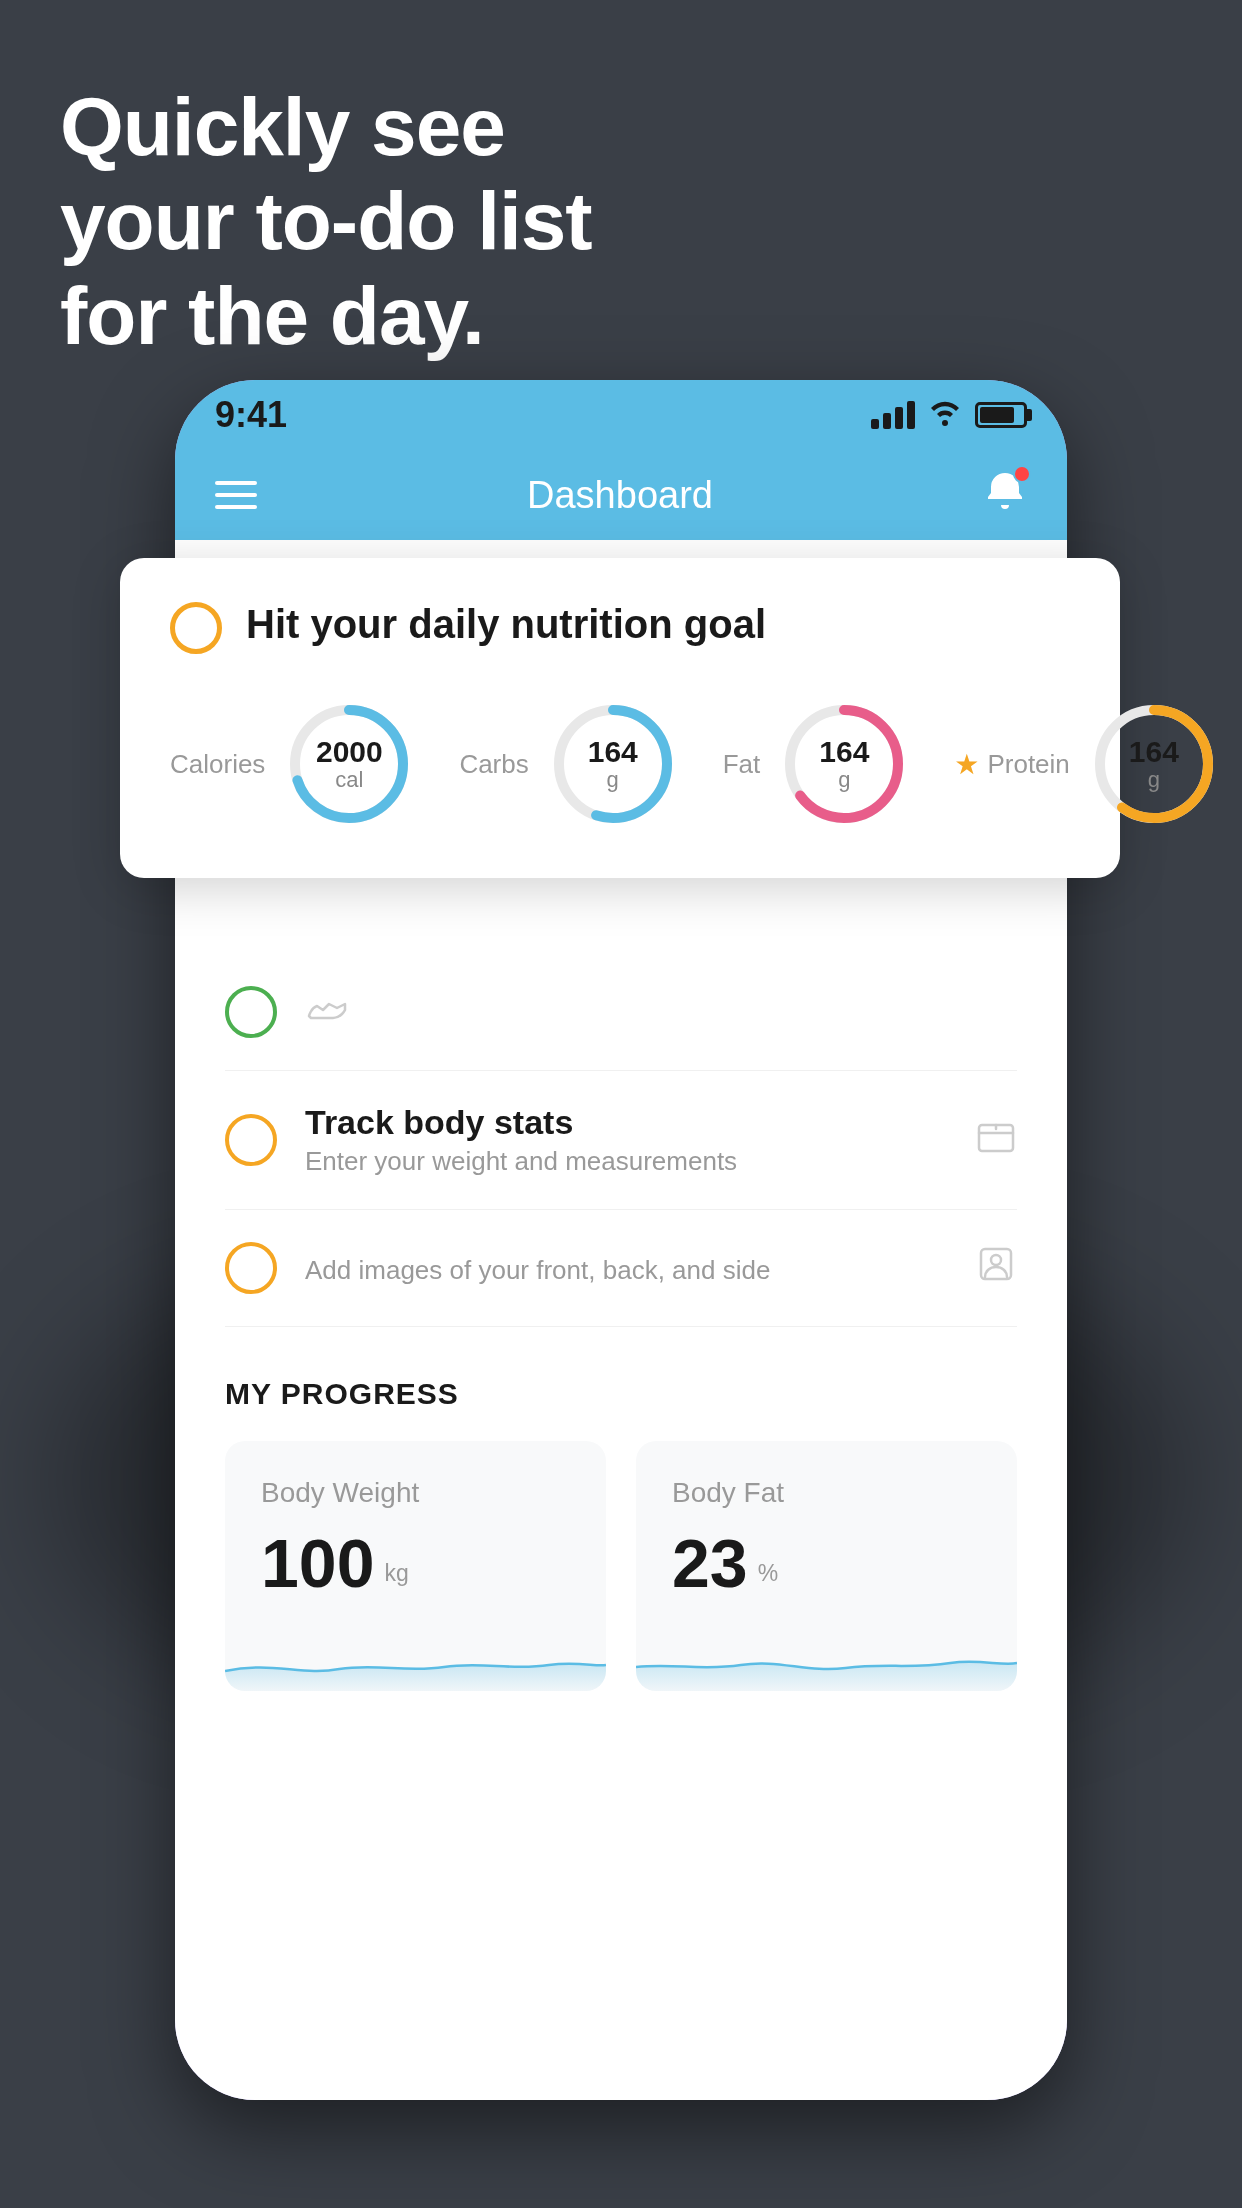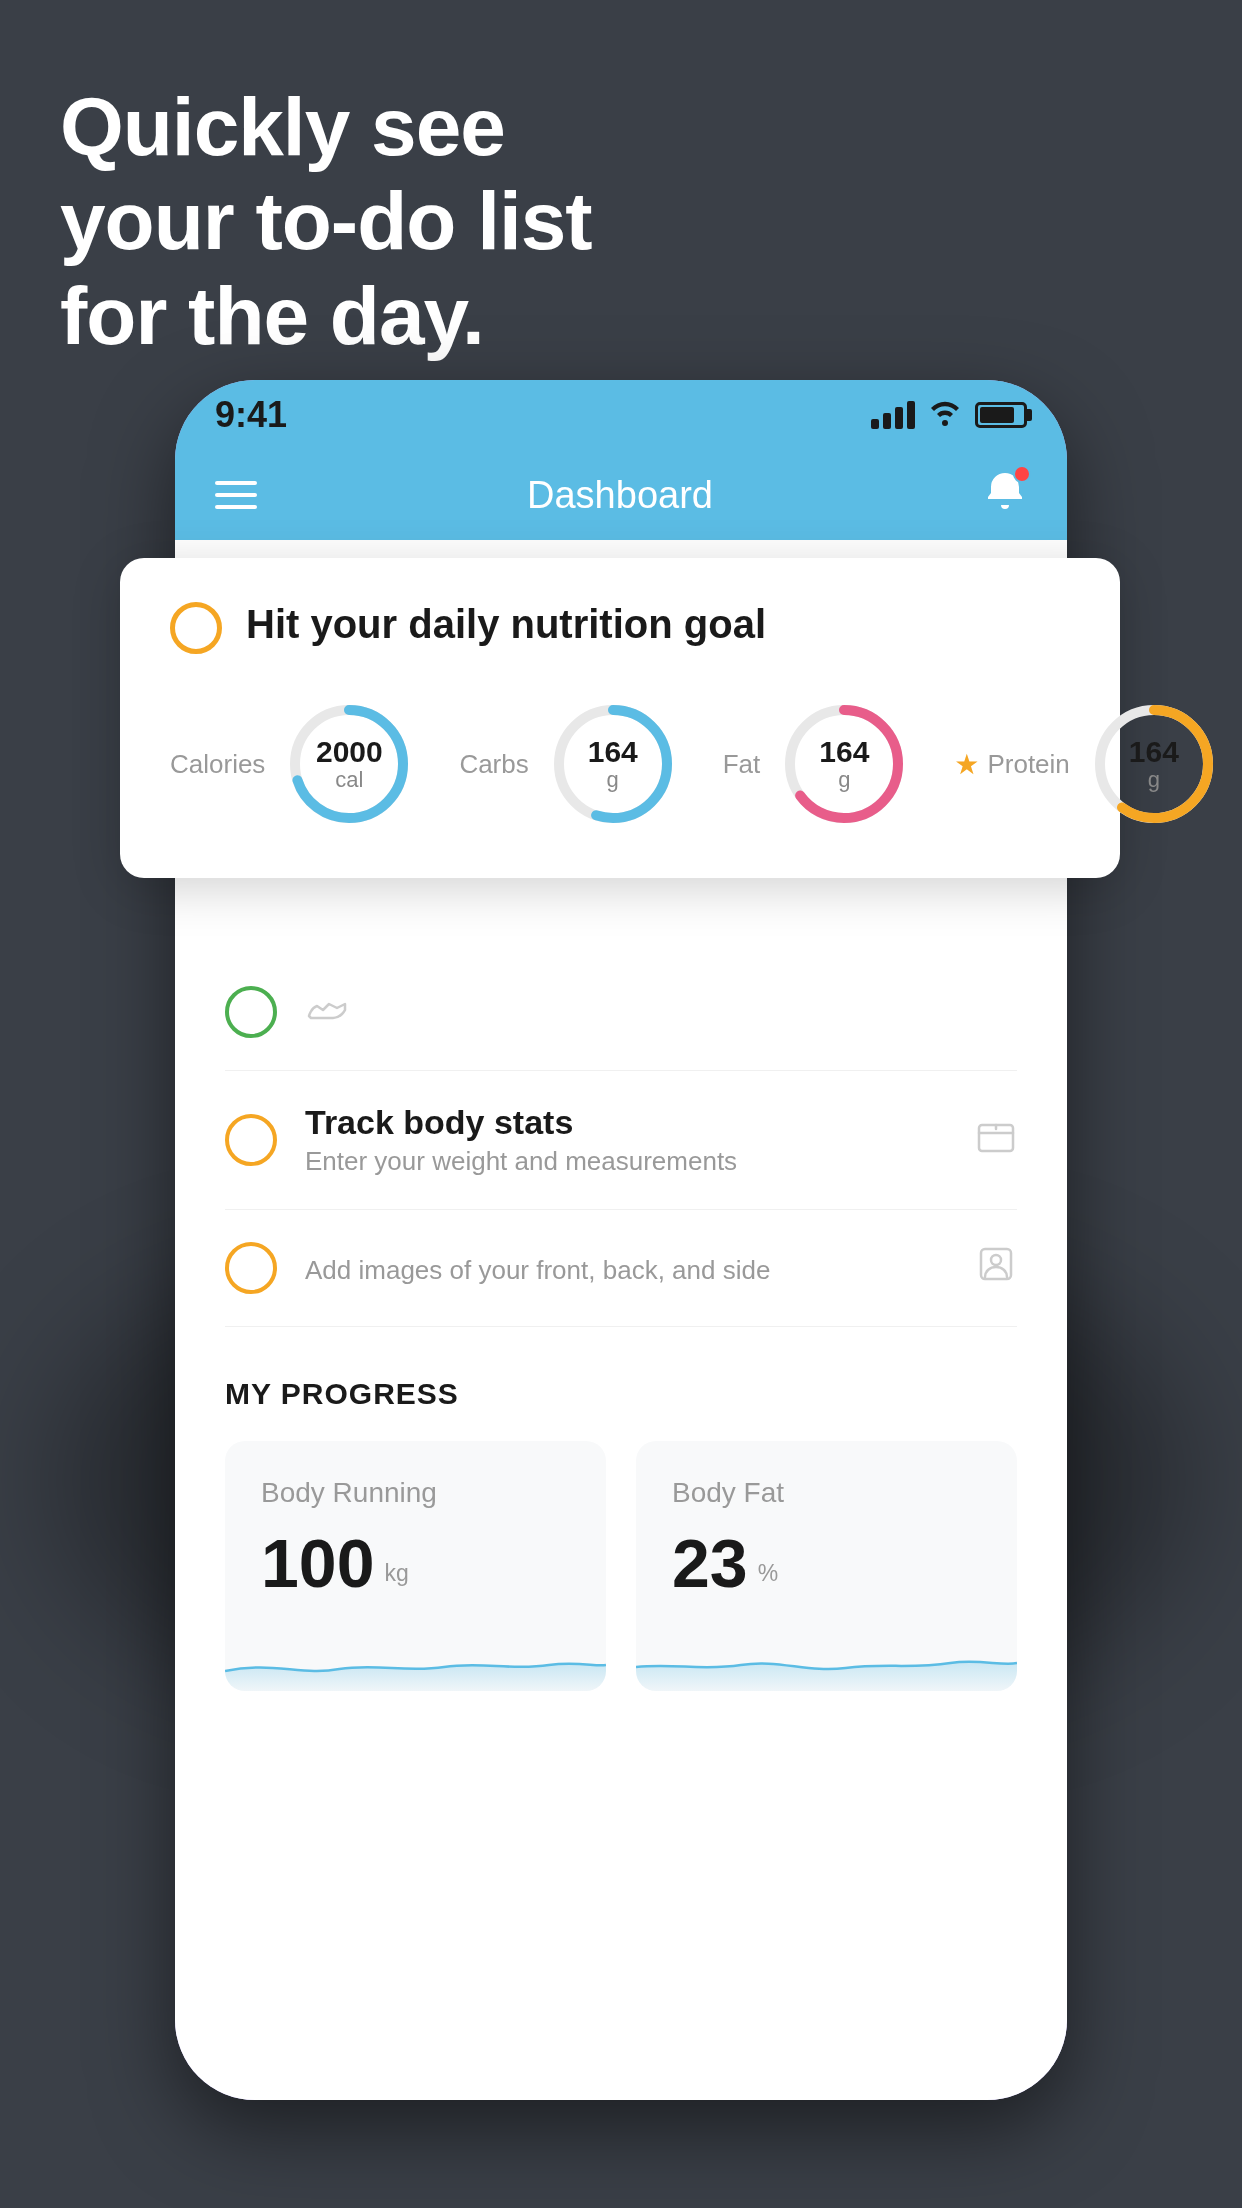"Body Running" div.progress-card-title { text: Running -> Weight }
